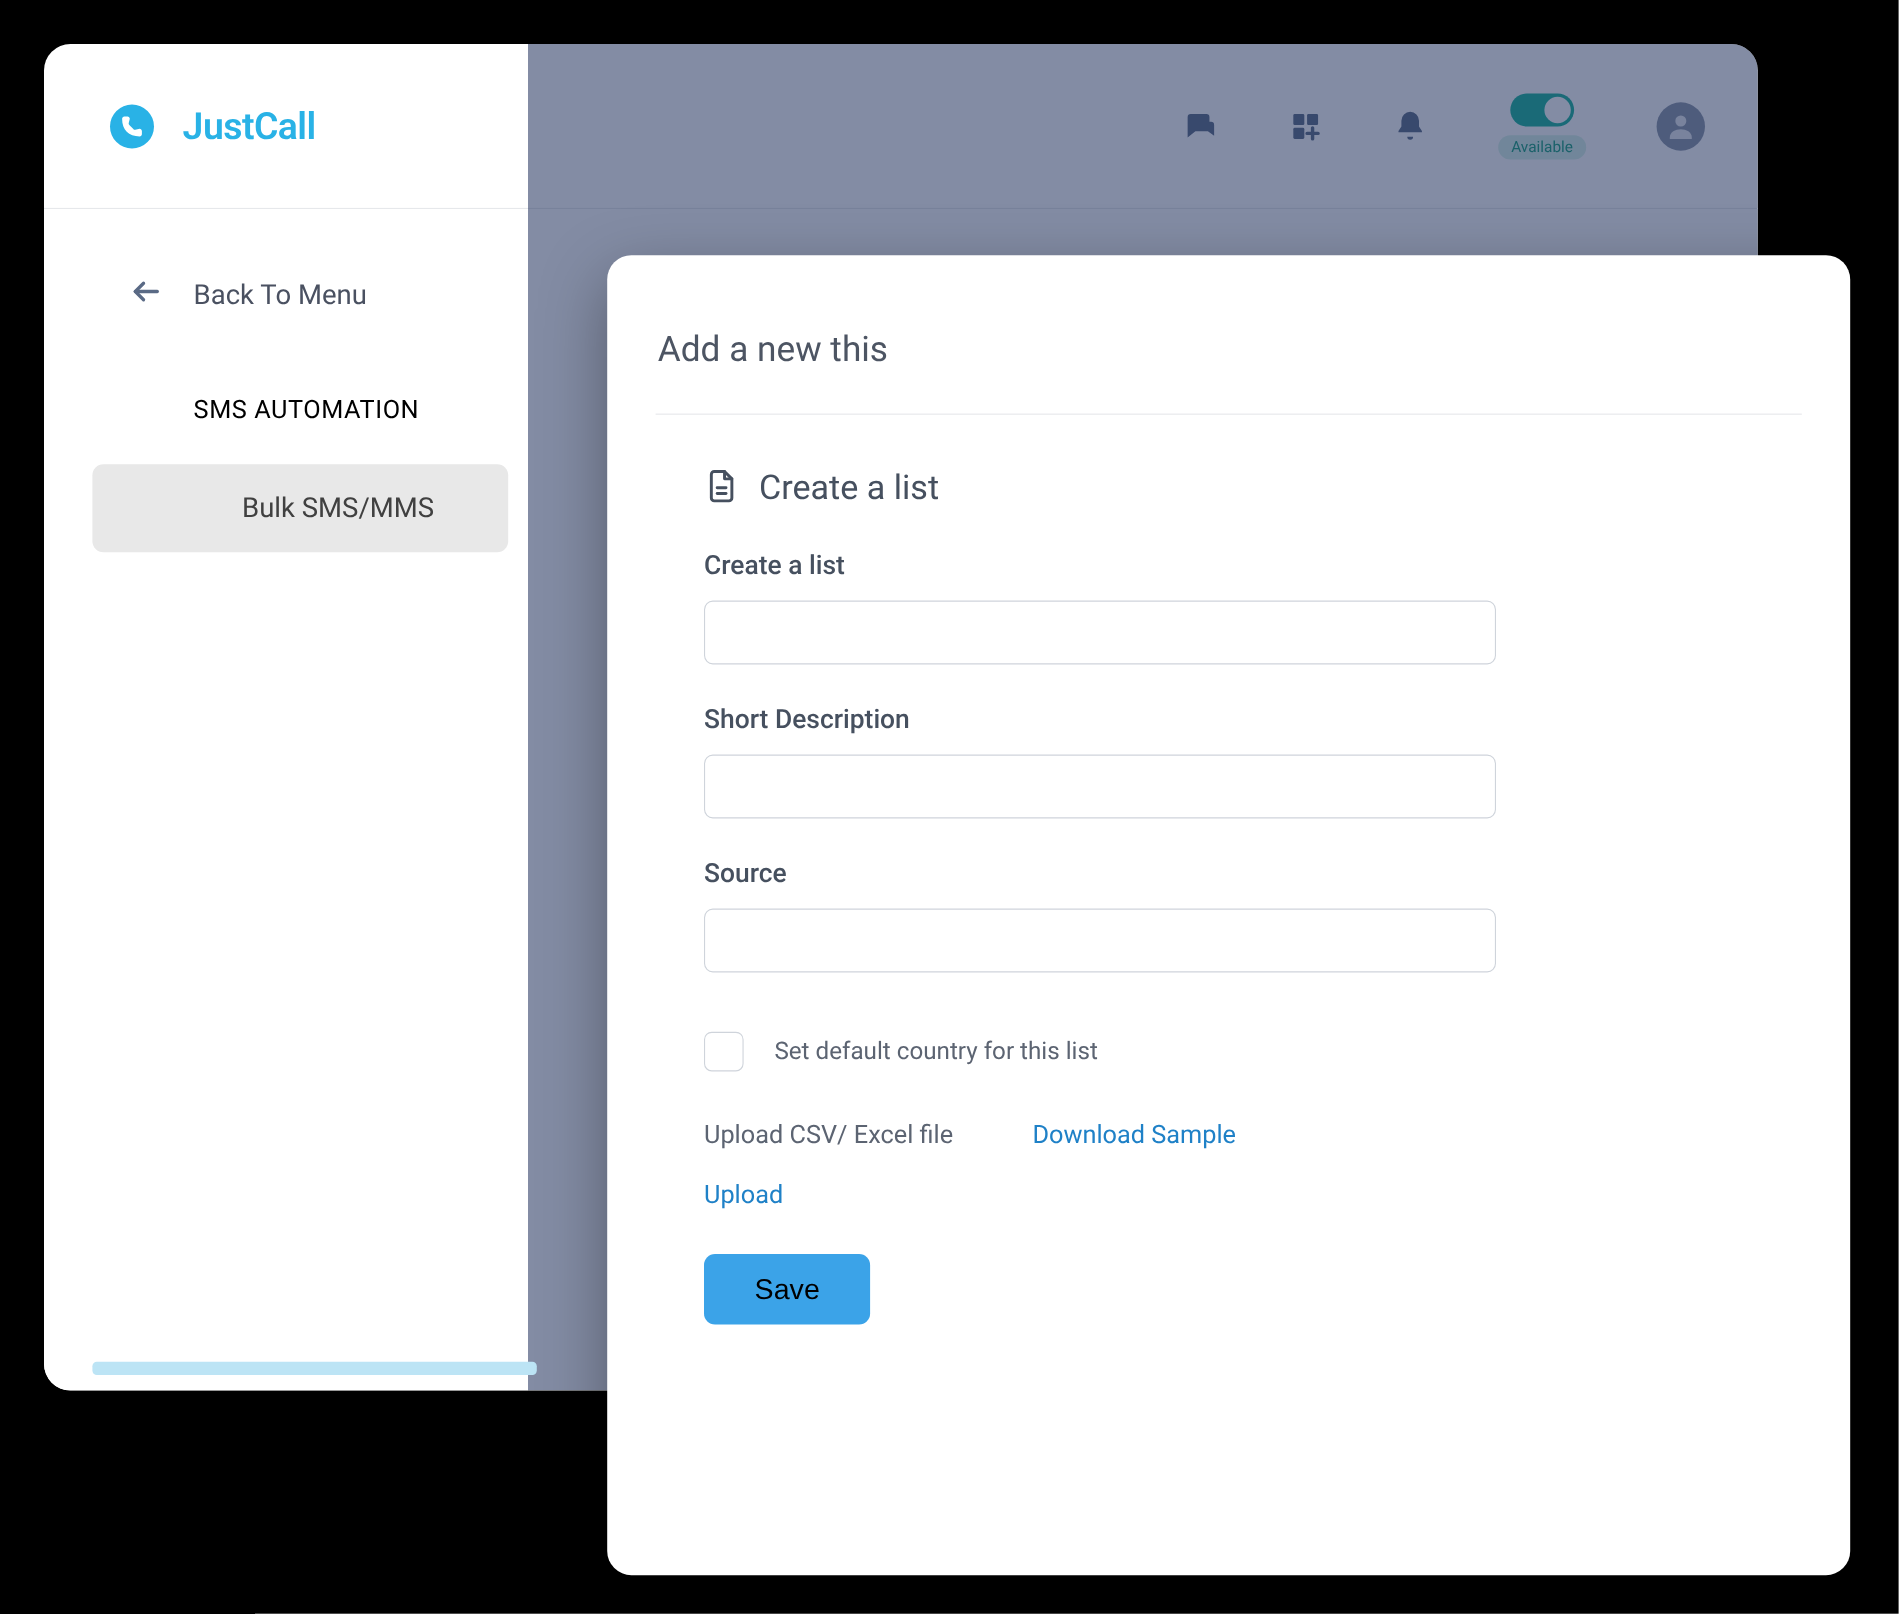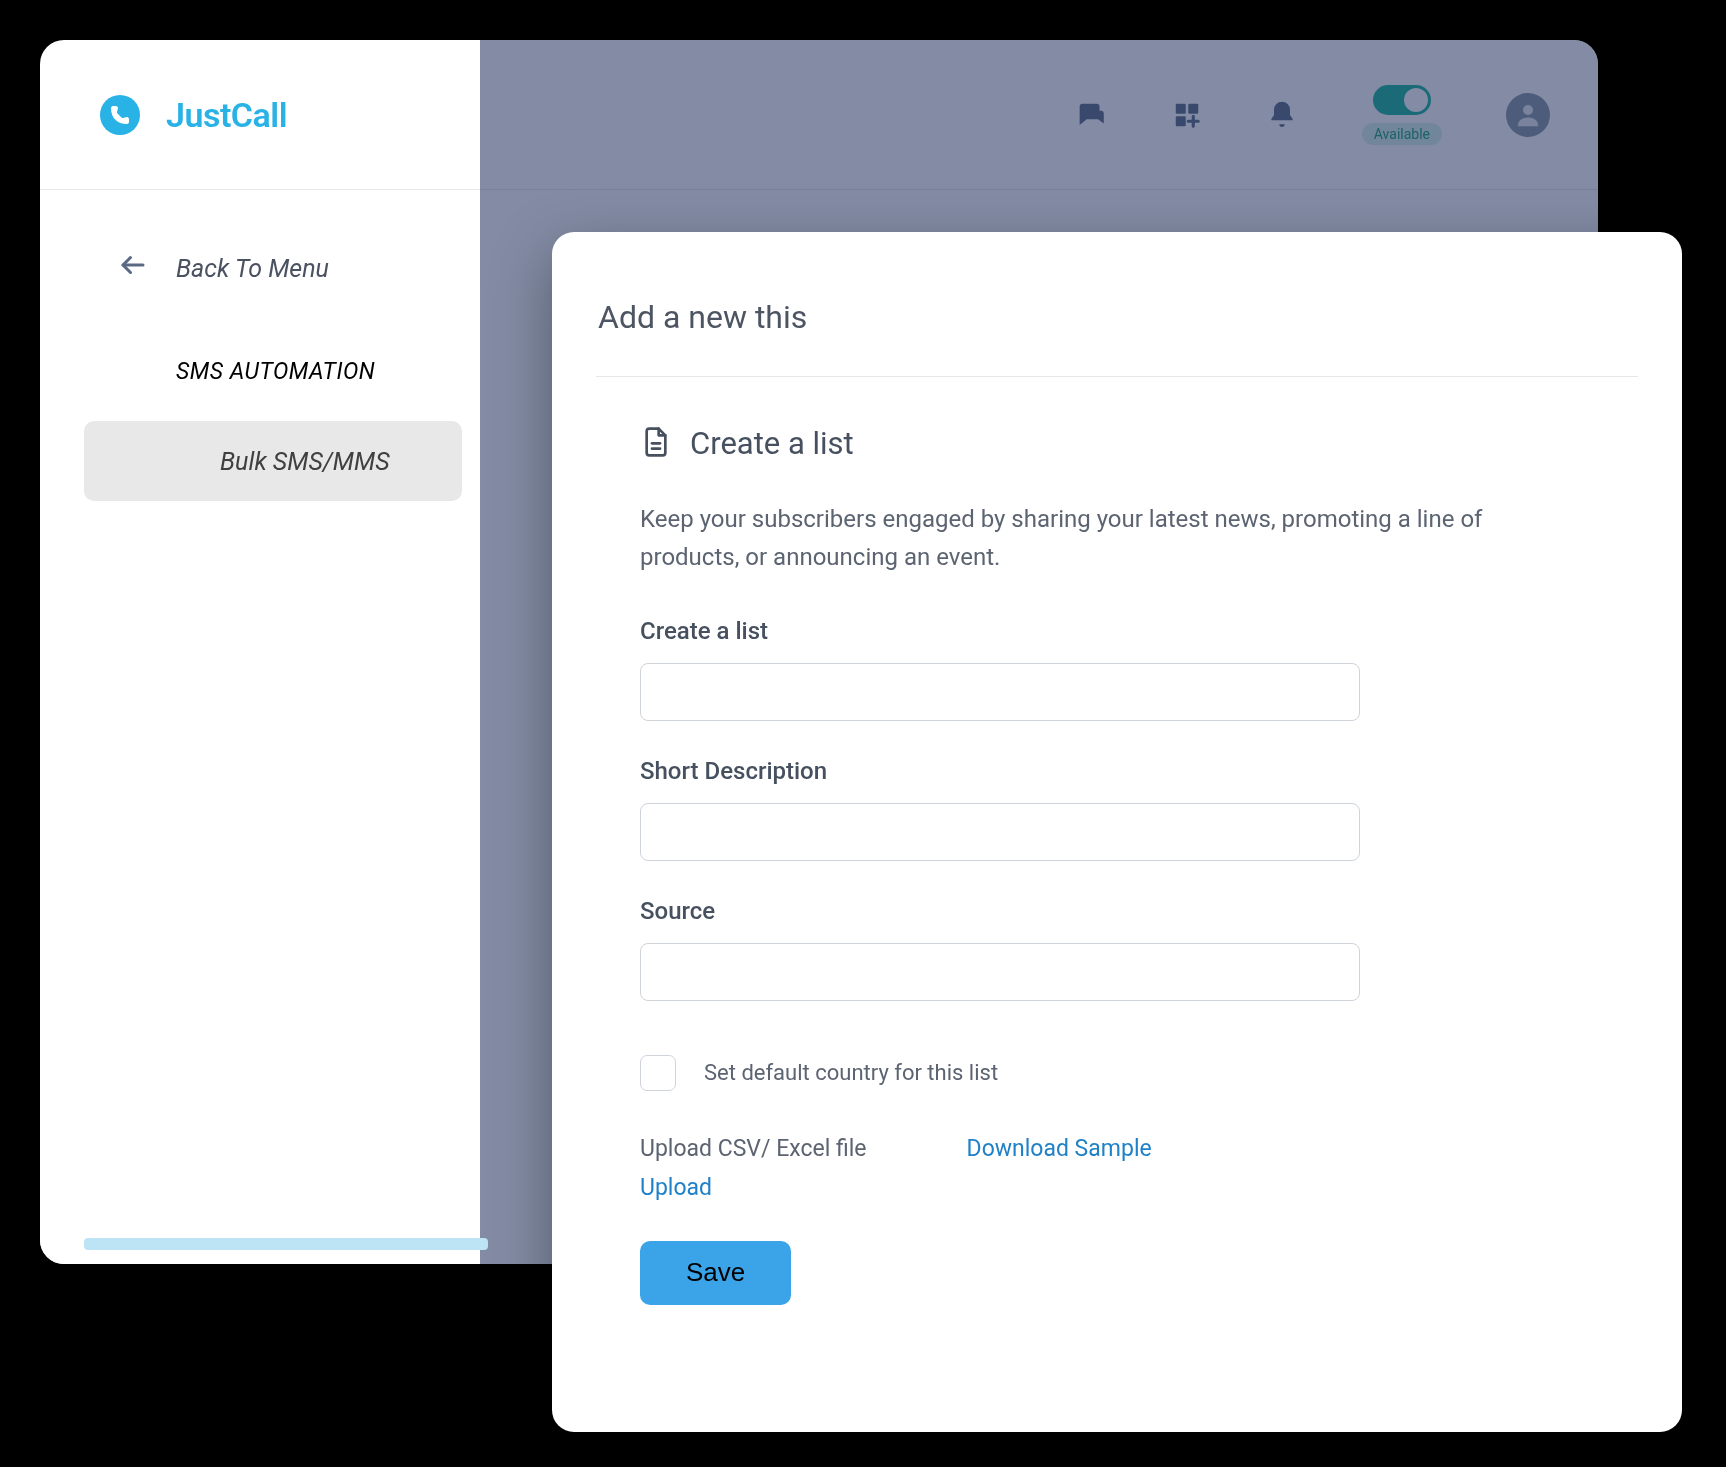"Back To Menu" .sidebar { font-style: italic -> none }
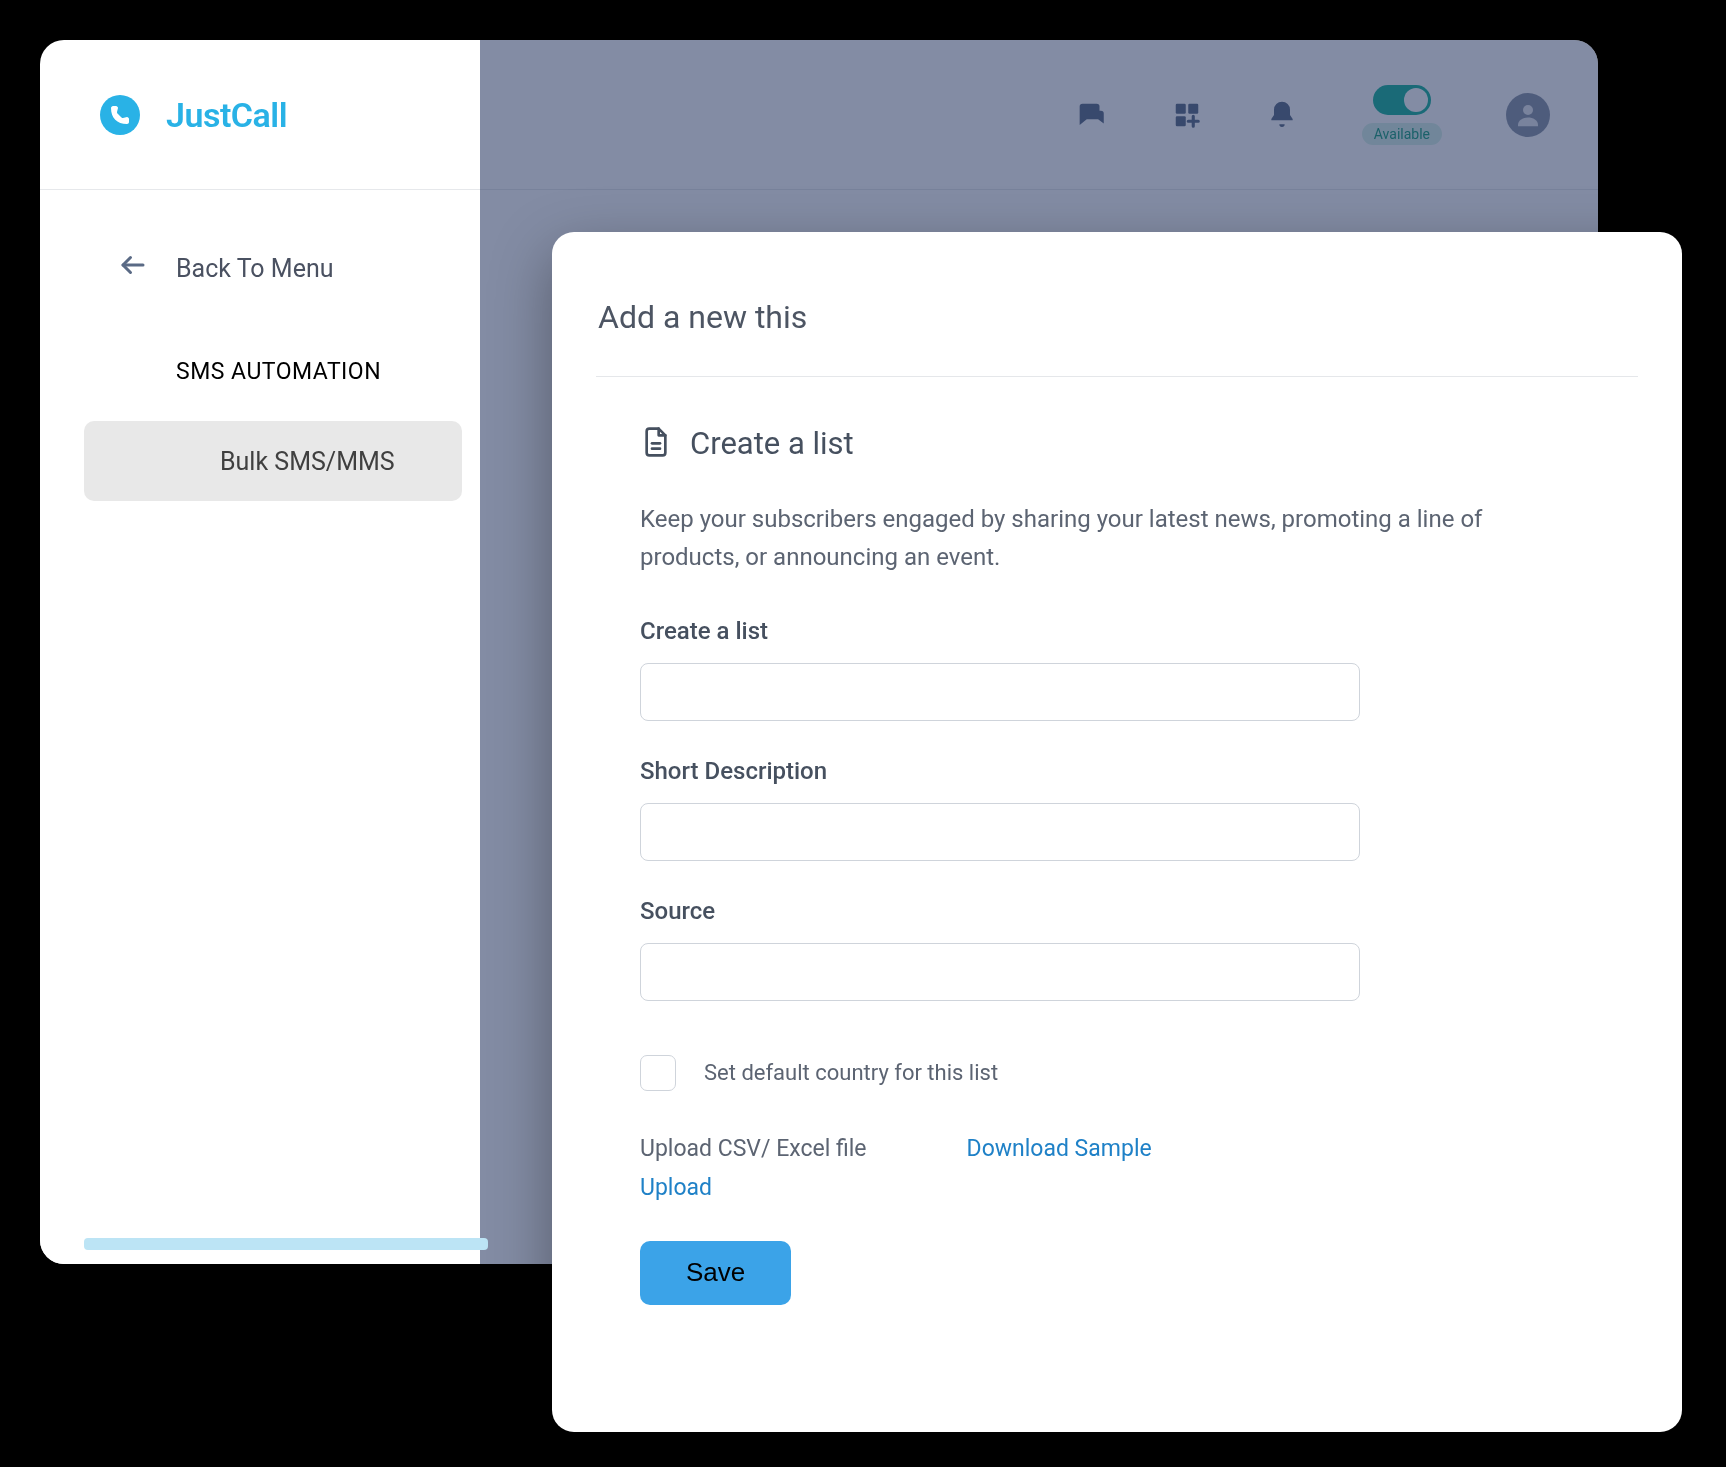"Keep your subscribers engaged by" p.description { html: <p>Keep your subscribers engaged by sharing your latest news, promoting a line of products, or announcing an event.</p> -> none }
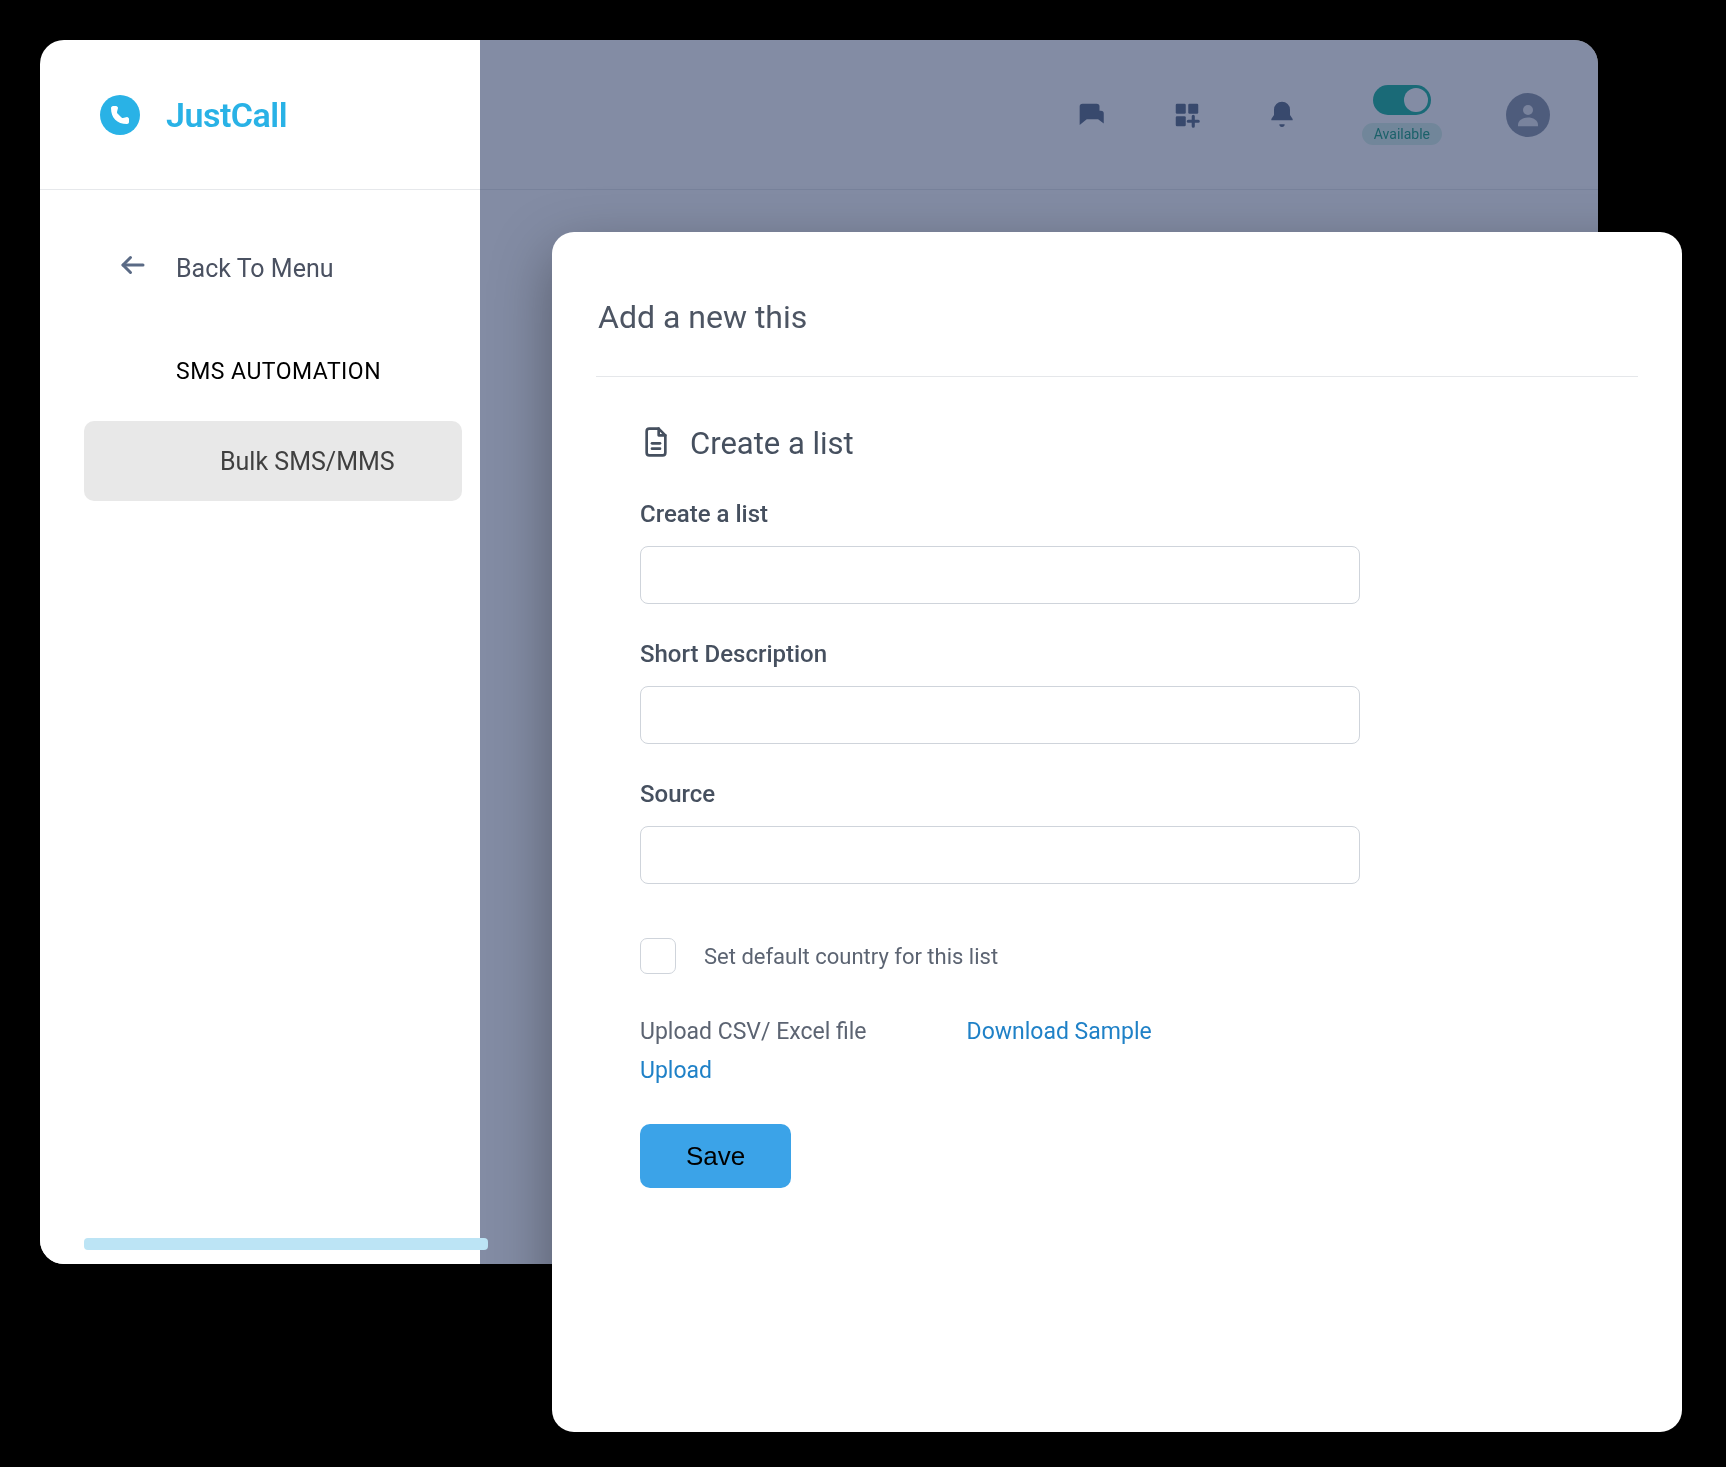"Upload CSV/ Excel file" .upload-row { gap: 100px -> 72px; margin-bottom: 12px -> 28px }
